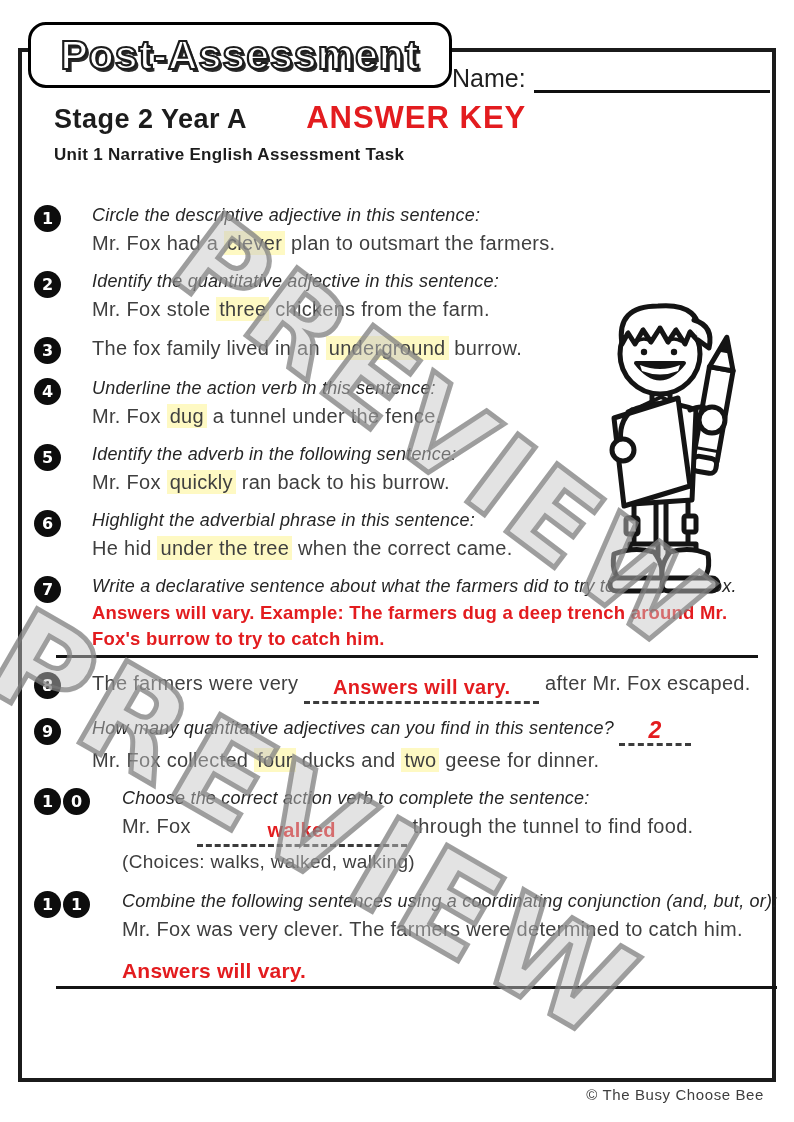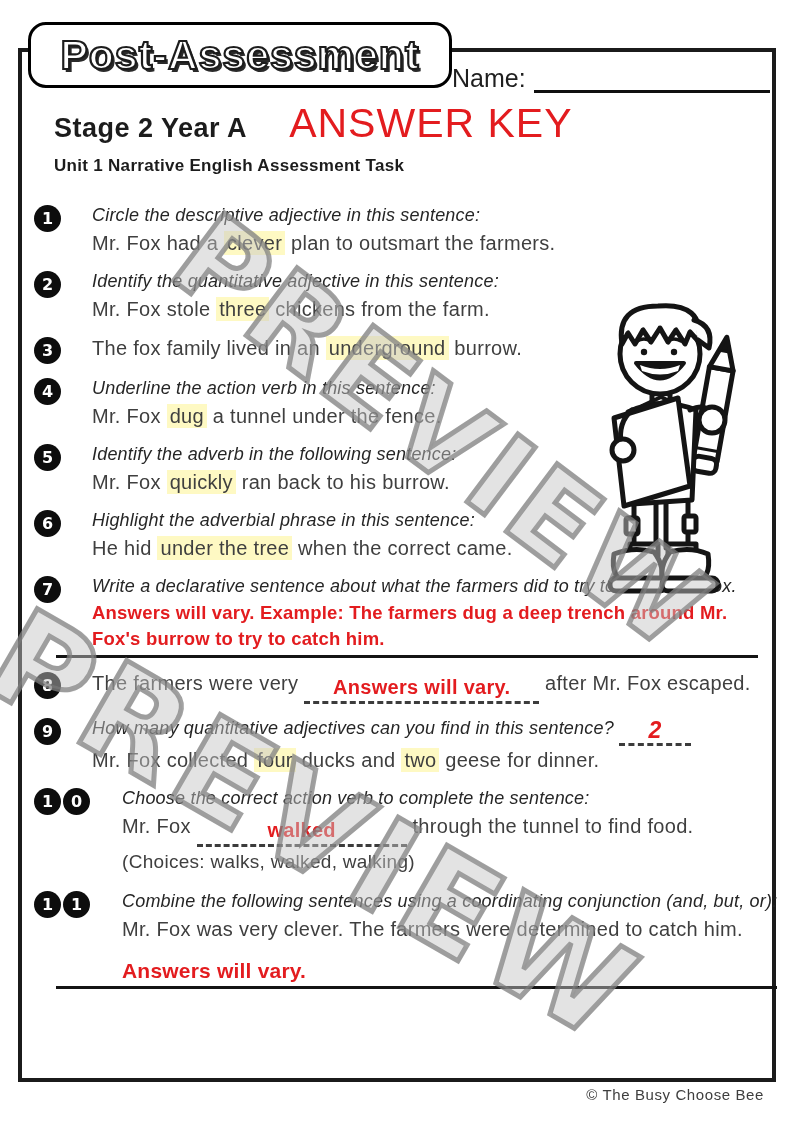"Stage 2 Year A" .h-row1 { gap: 42px -> 27px }
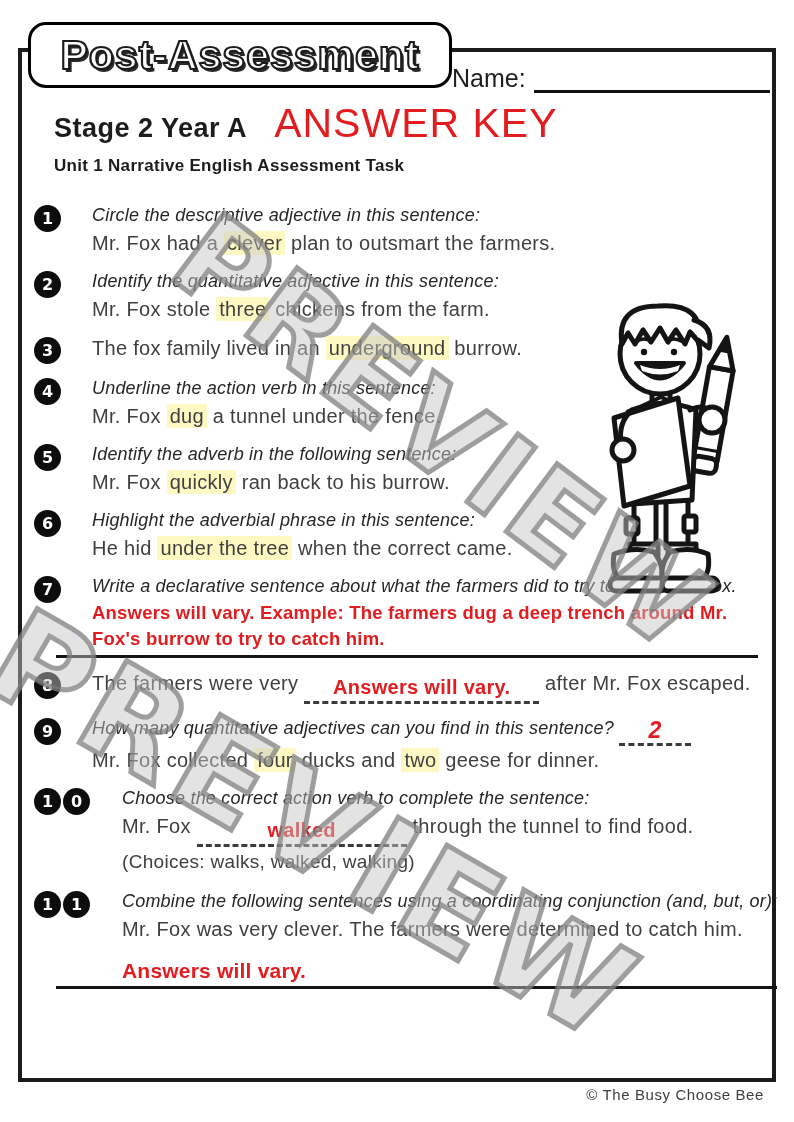"ANSWER KEY" .akey { font-size: 41px -> 31px; font-weight: 400 -> 700; margin-left: none -> 32px }
